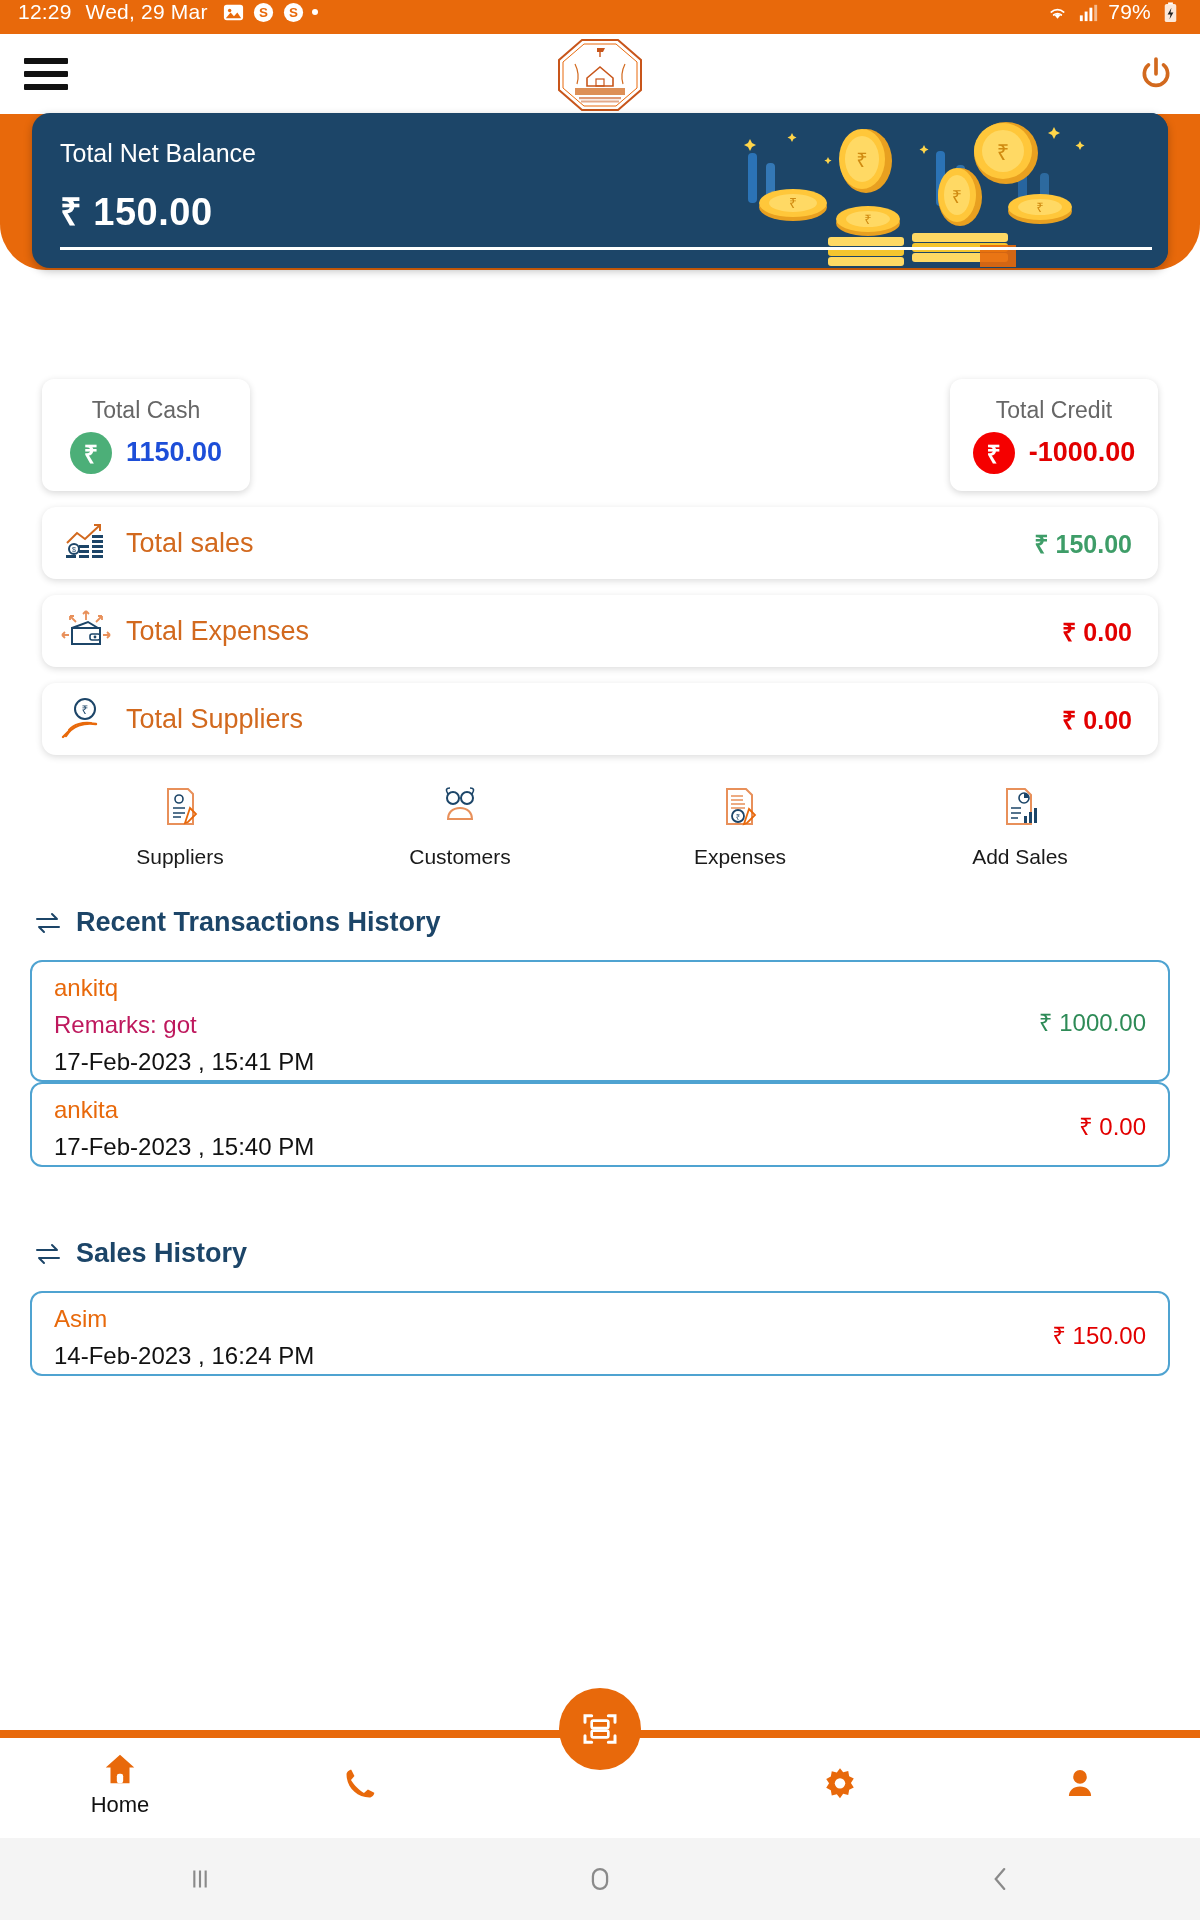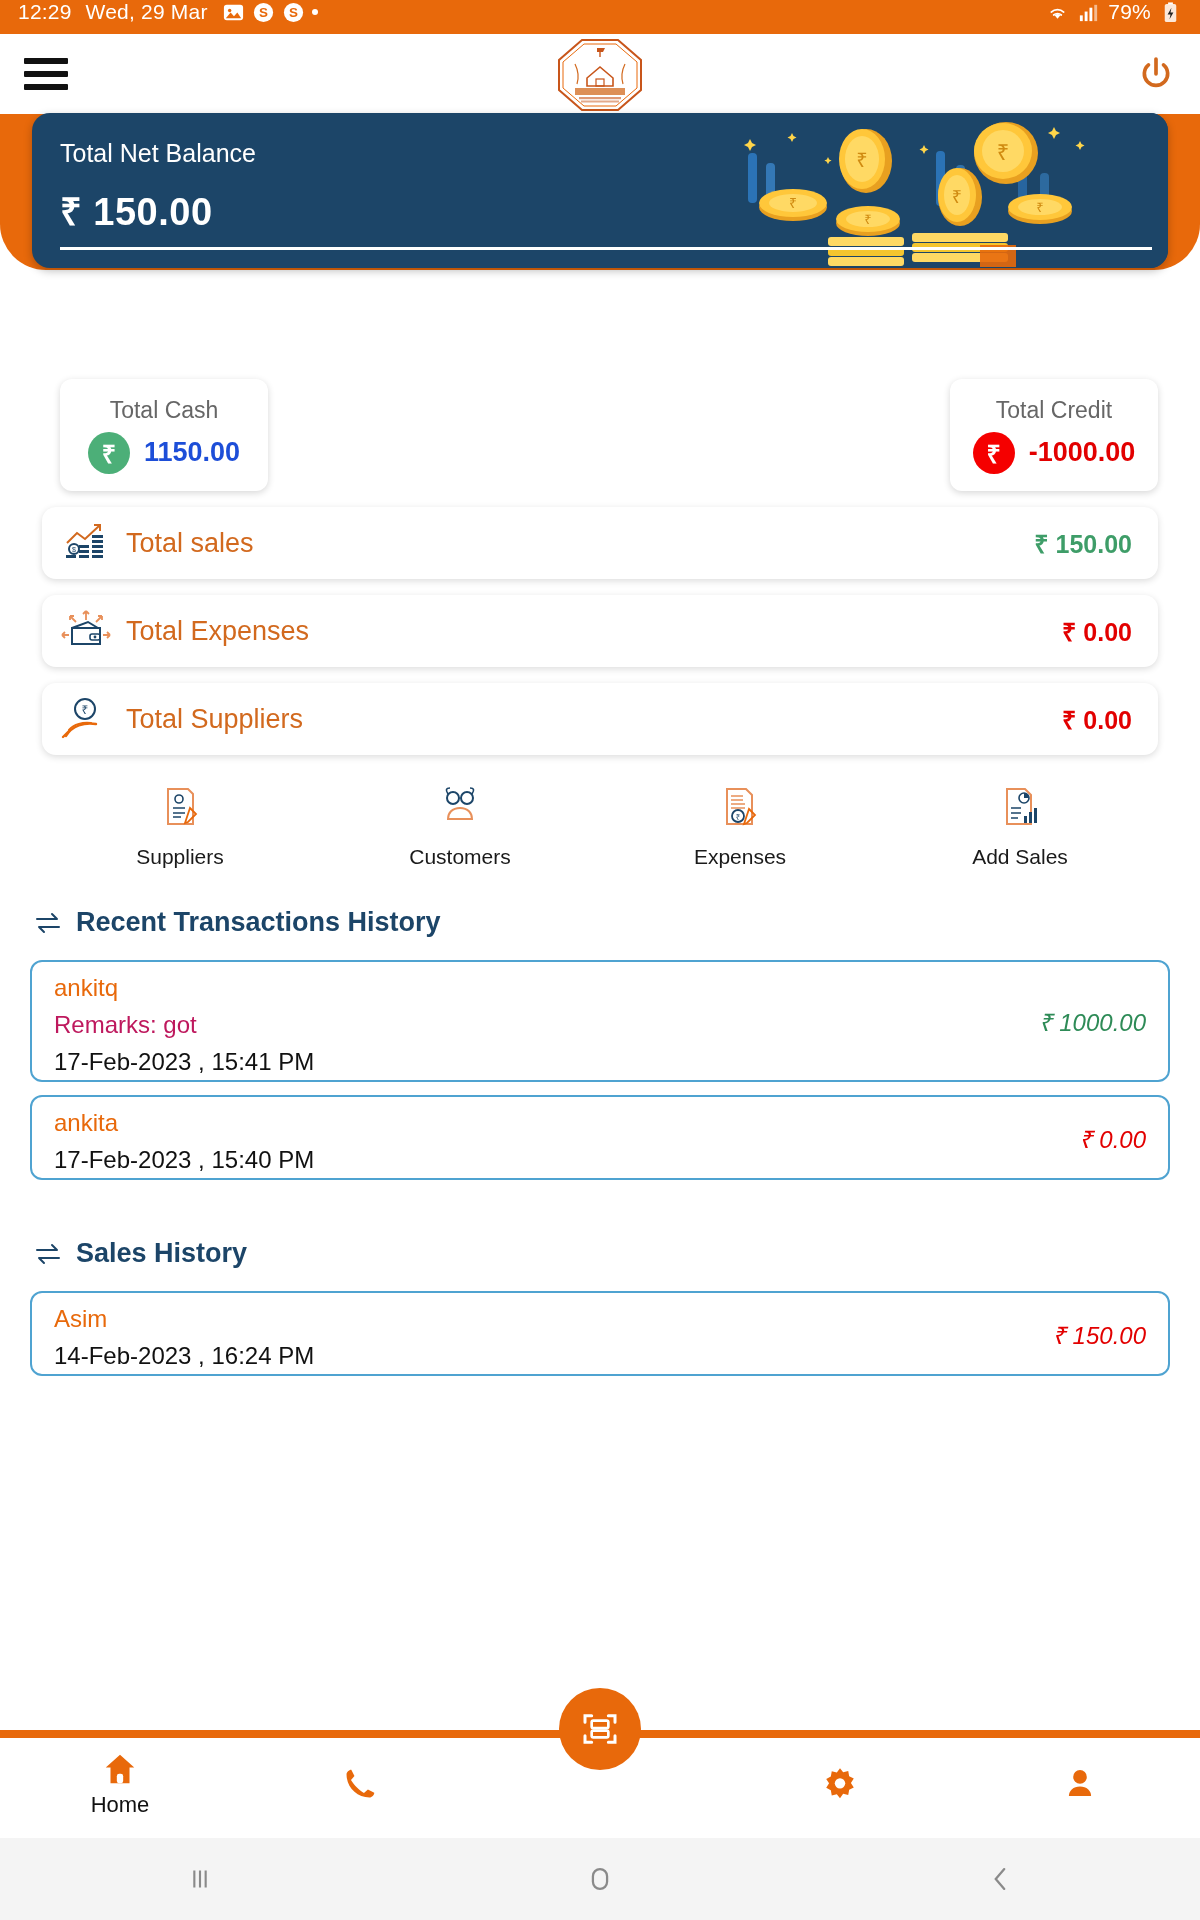"Total Cash" .stat-box.left { left: 60px -> 42px }
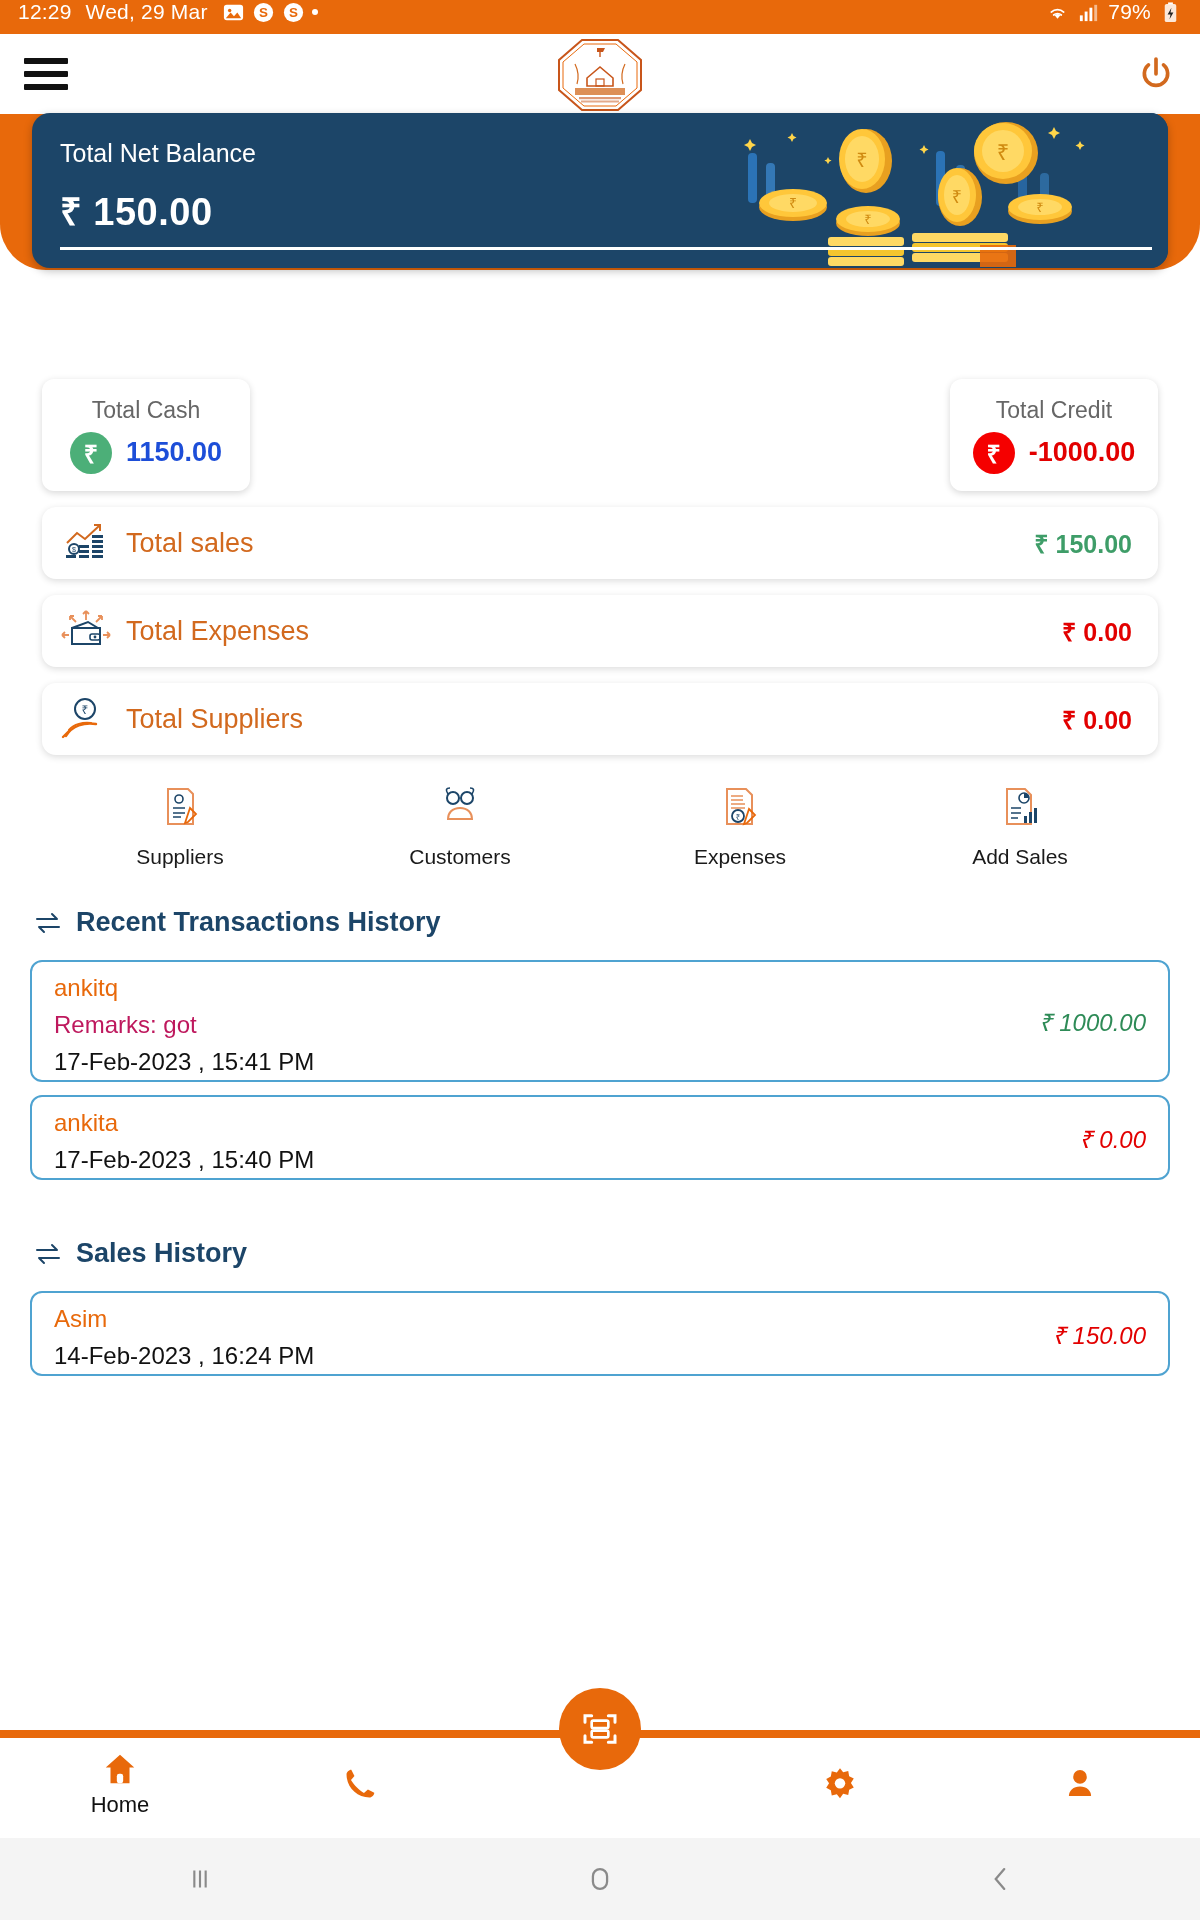"ankitq" .hist-card { margin-bottom: 13px -> none }
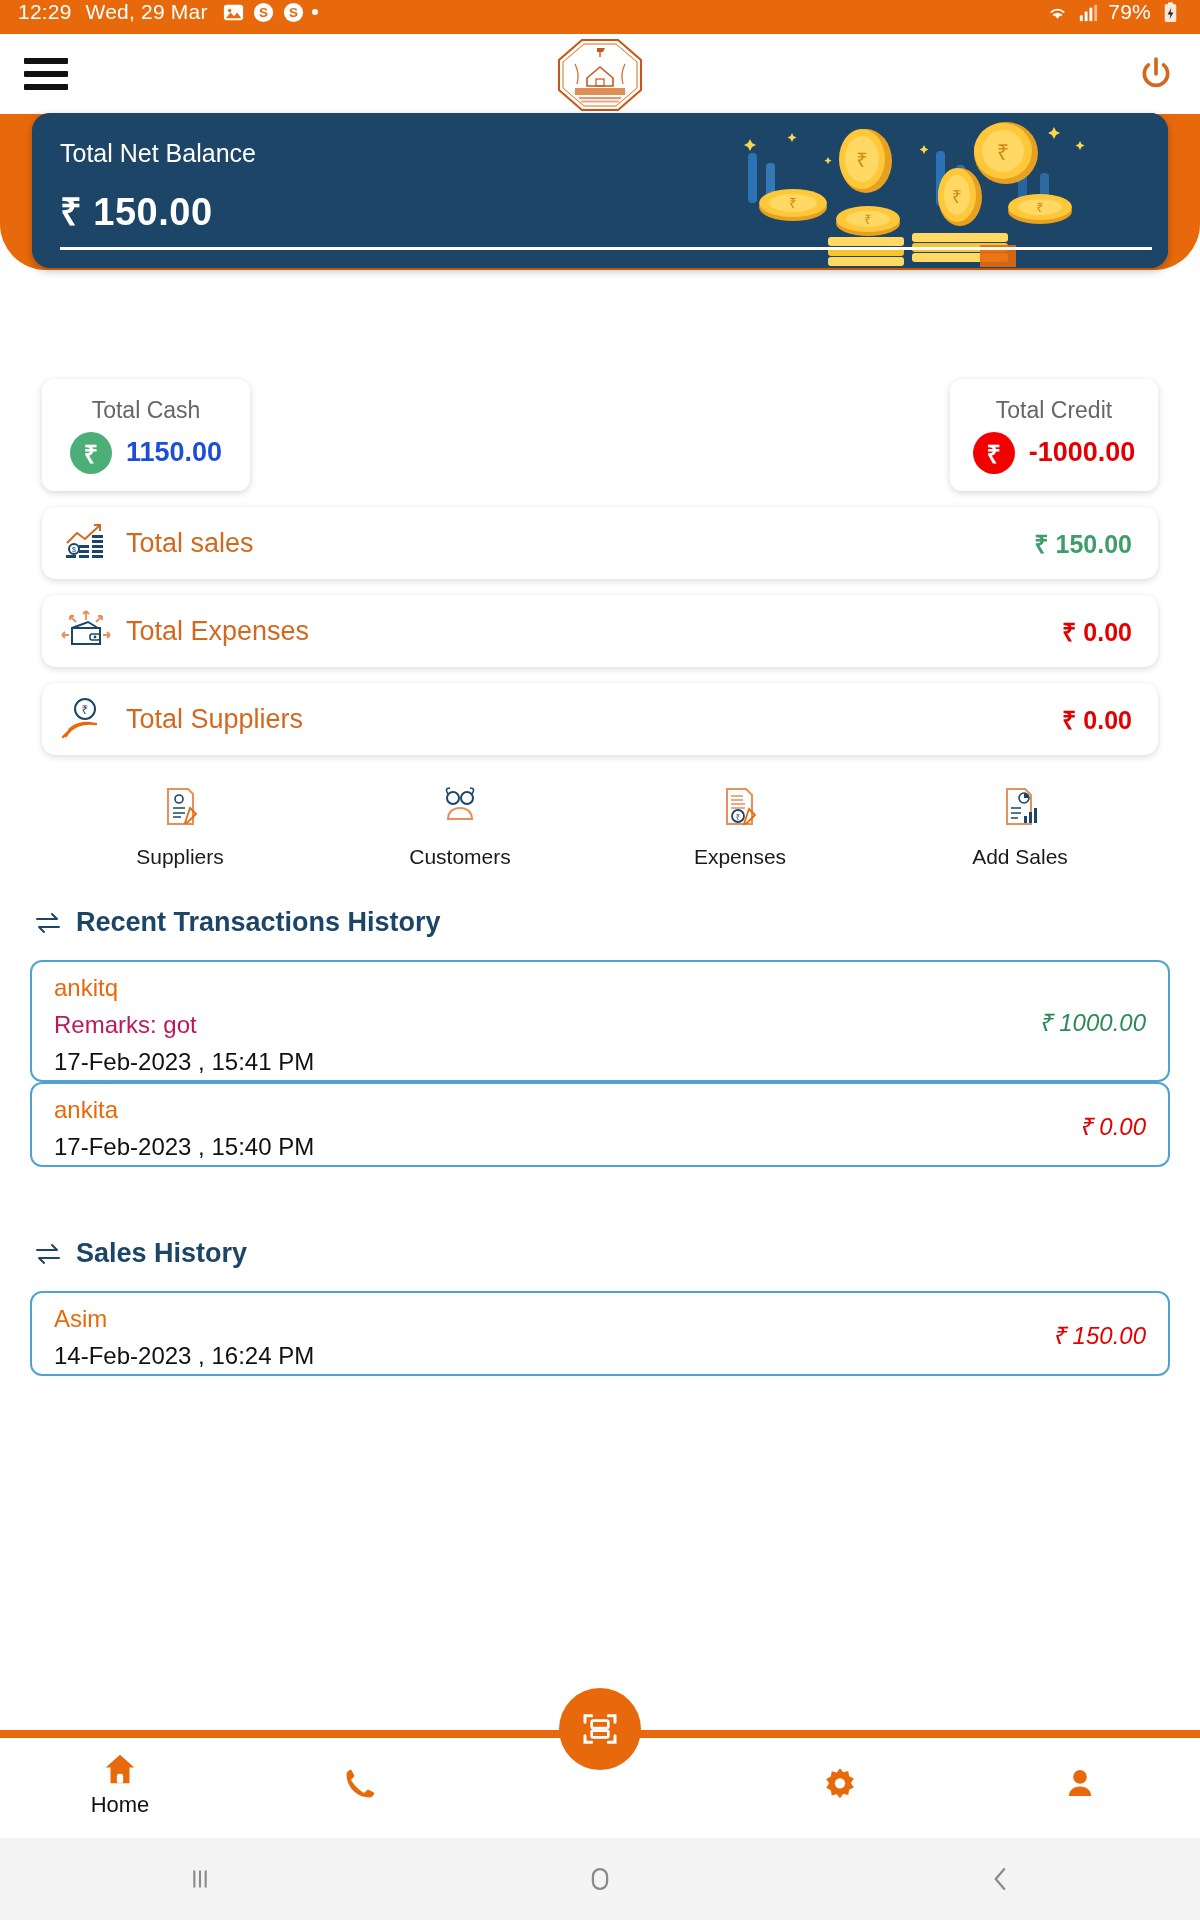"₹ 1000.00" .hc-amt { font-style: italic -> none }
